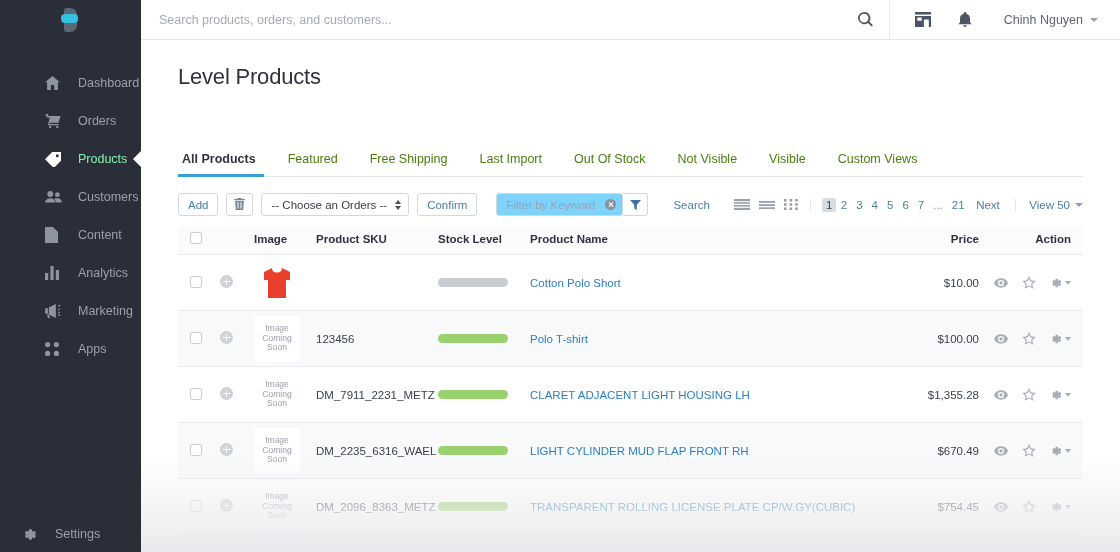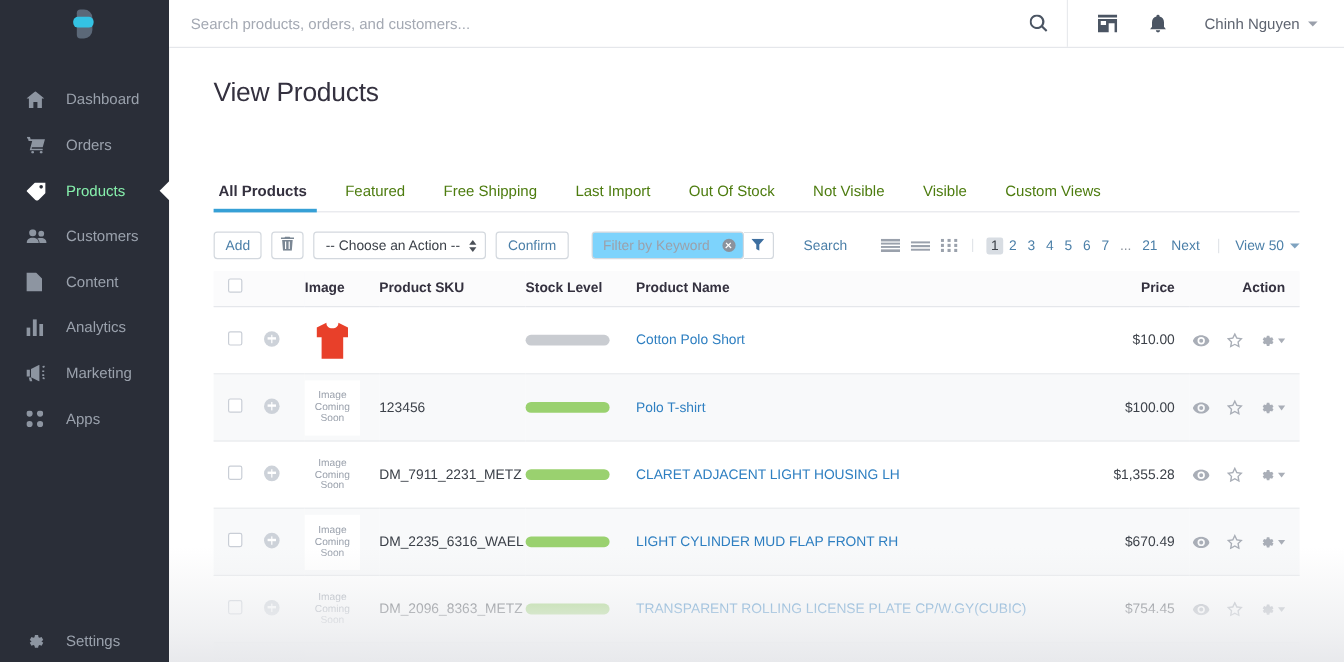"Dashboard" .nav-item { margin-left: none -> 23px }
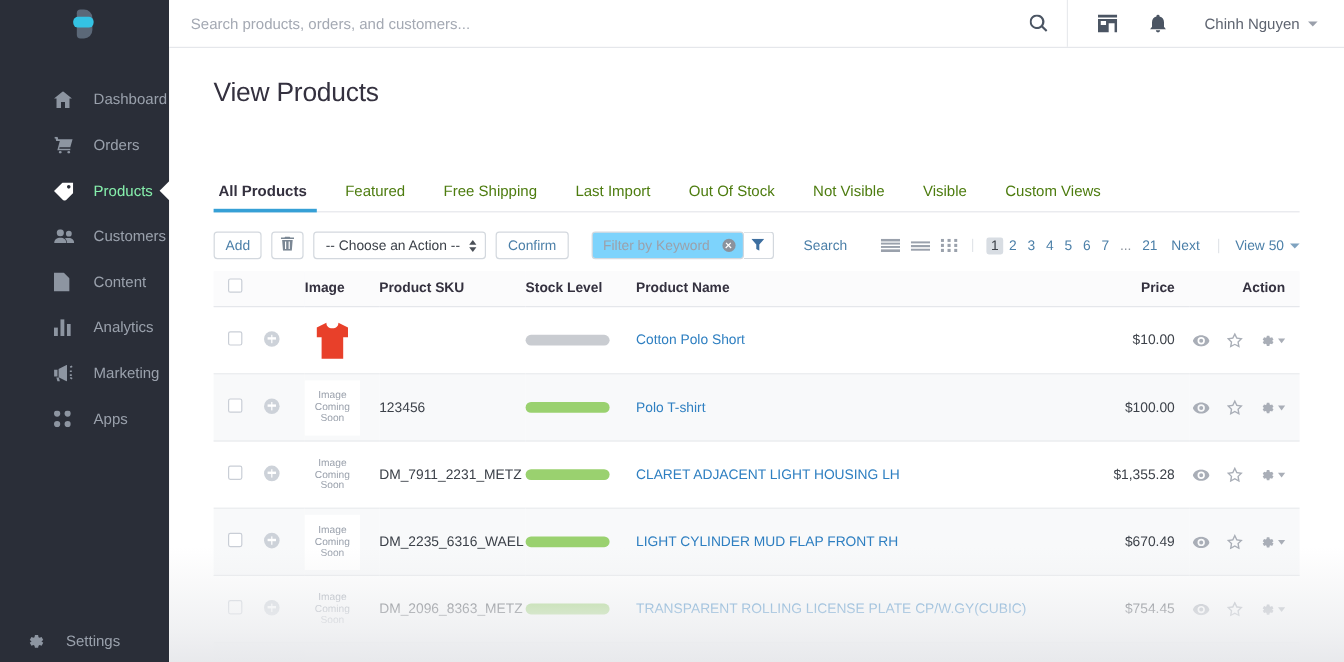"View Products" h1.page-title { text: View -> Level }
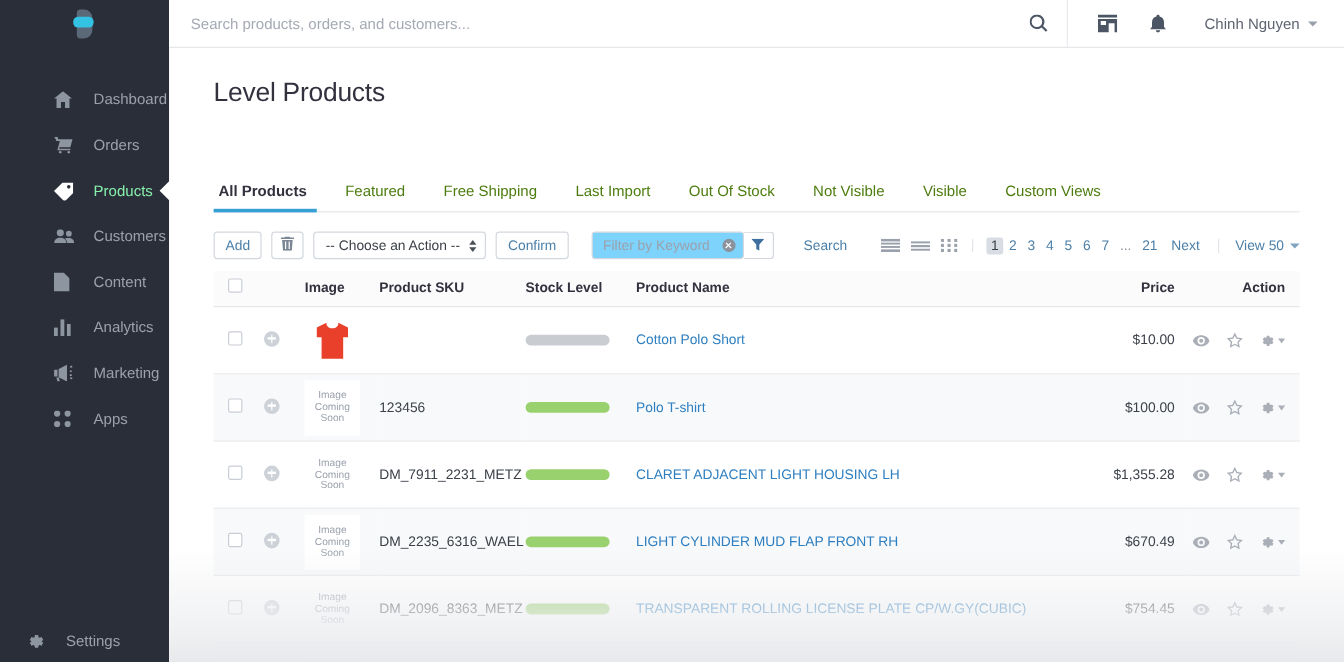"-- Choose an Action --" span { text: Action -> Orders }
